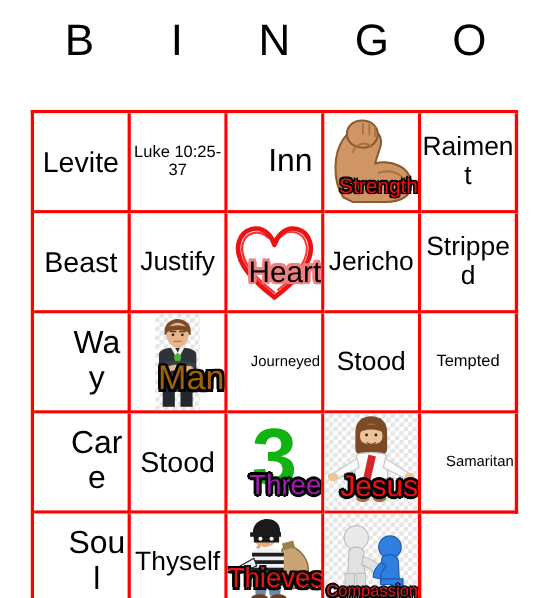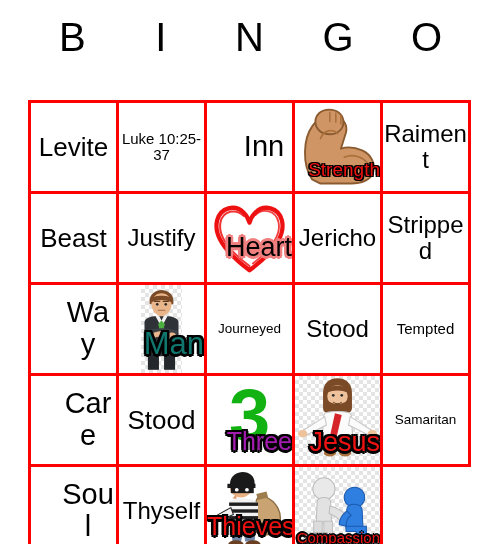"Man" .ov-man { color: #0f766e -> #a16207 }
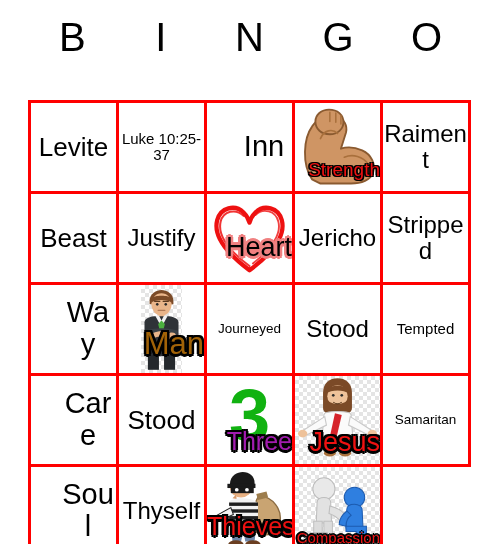"Journeyed" .s-xs { text-align: none -> right }
